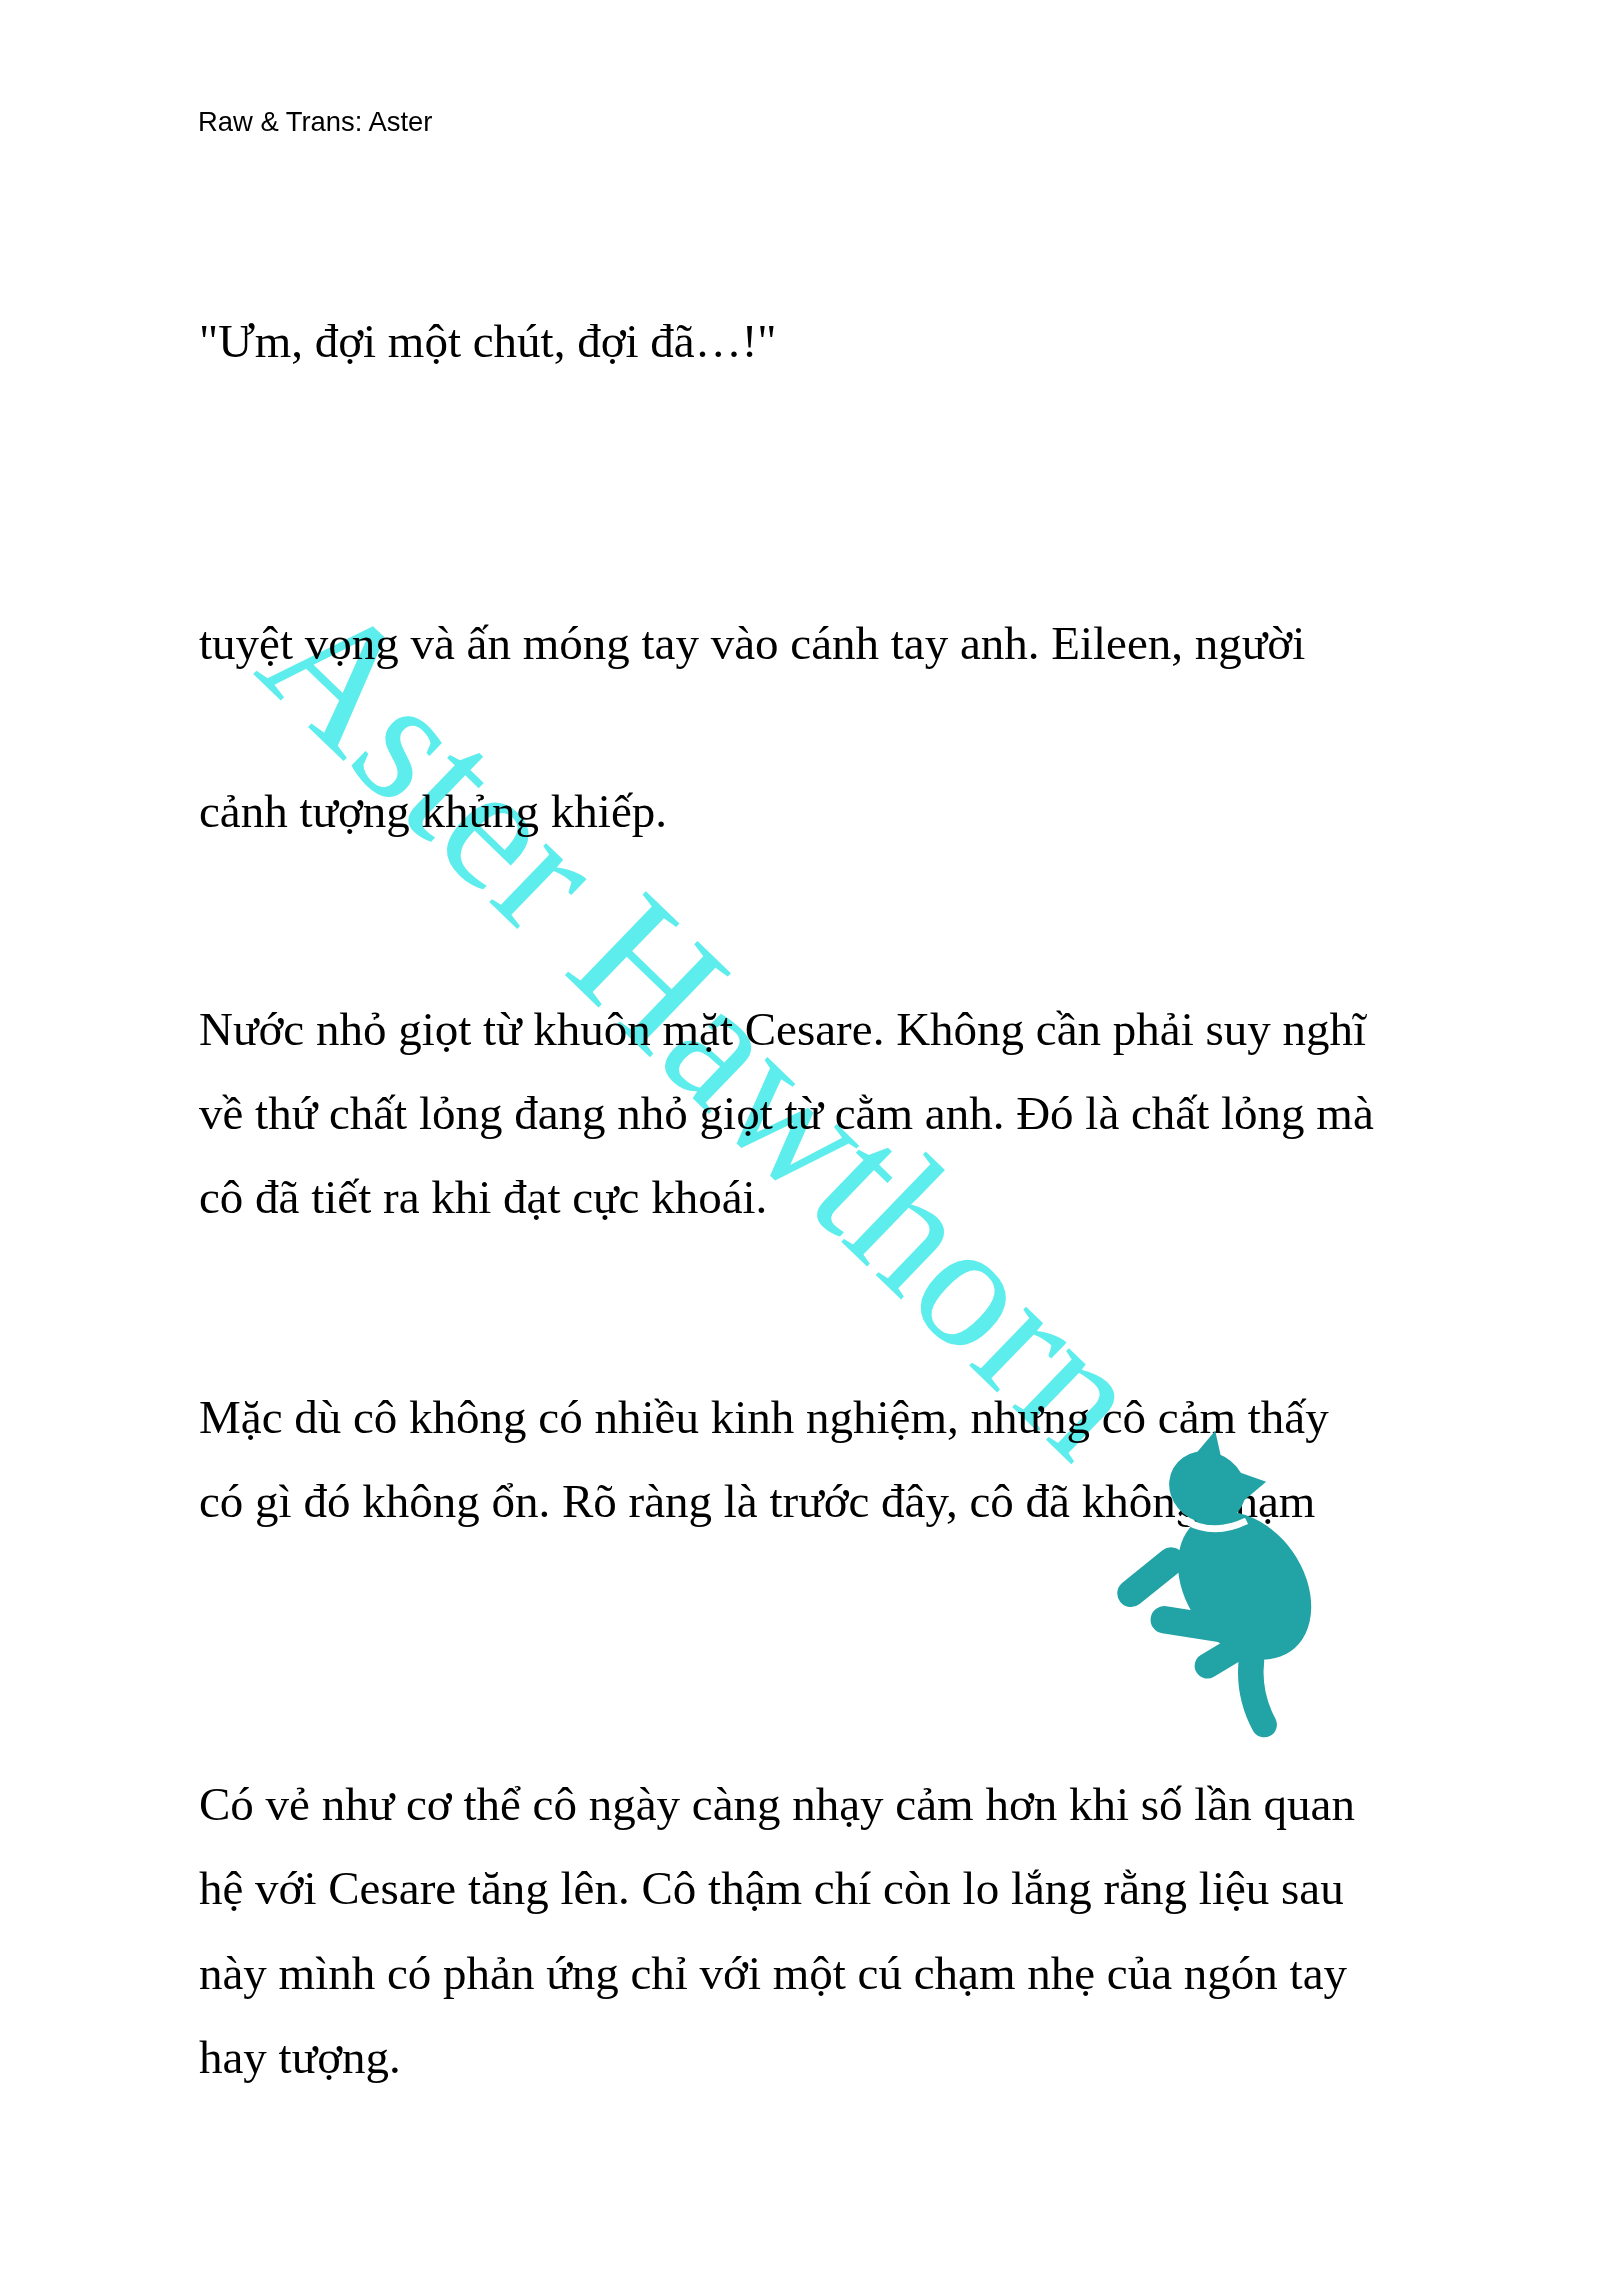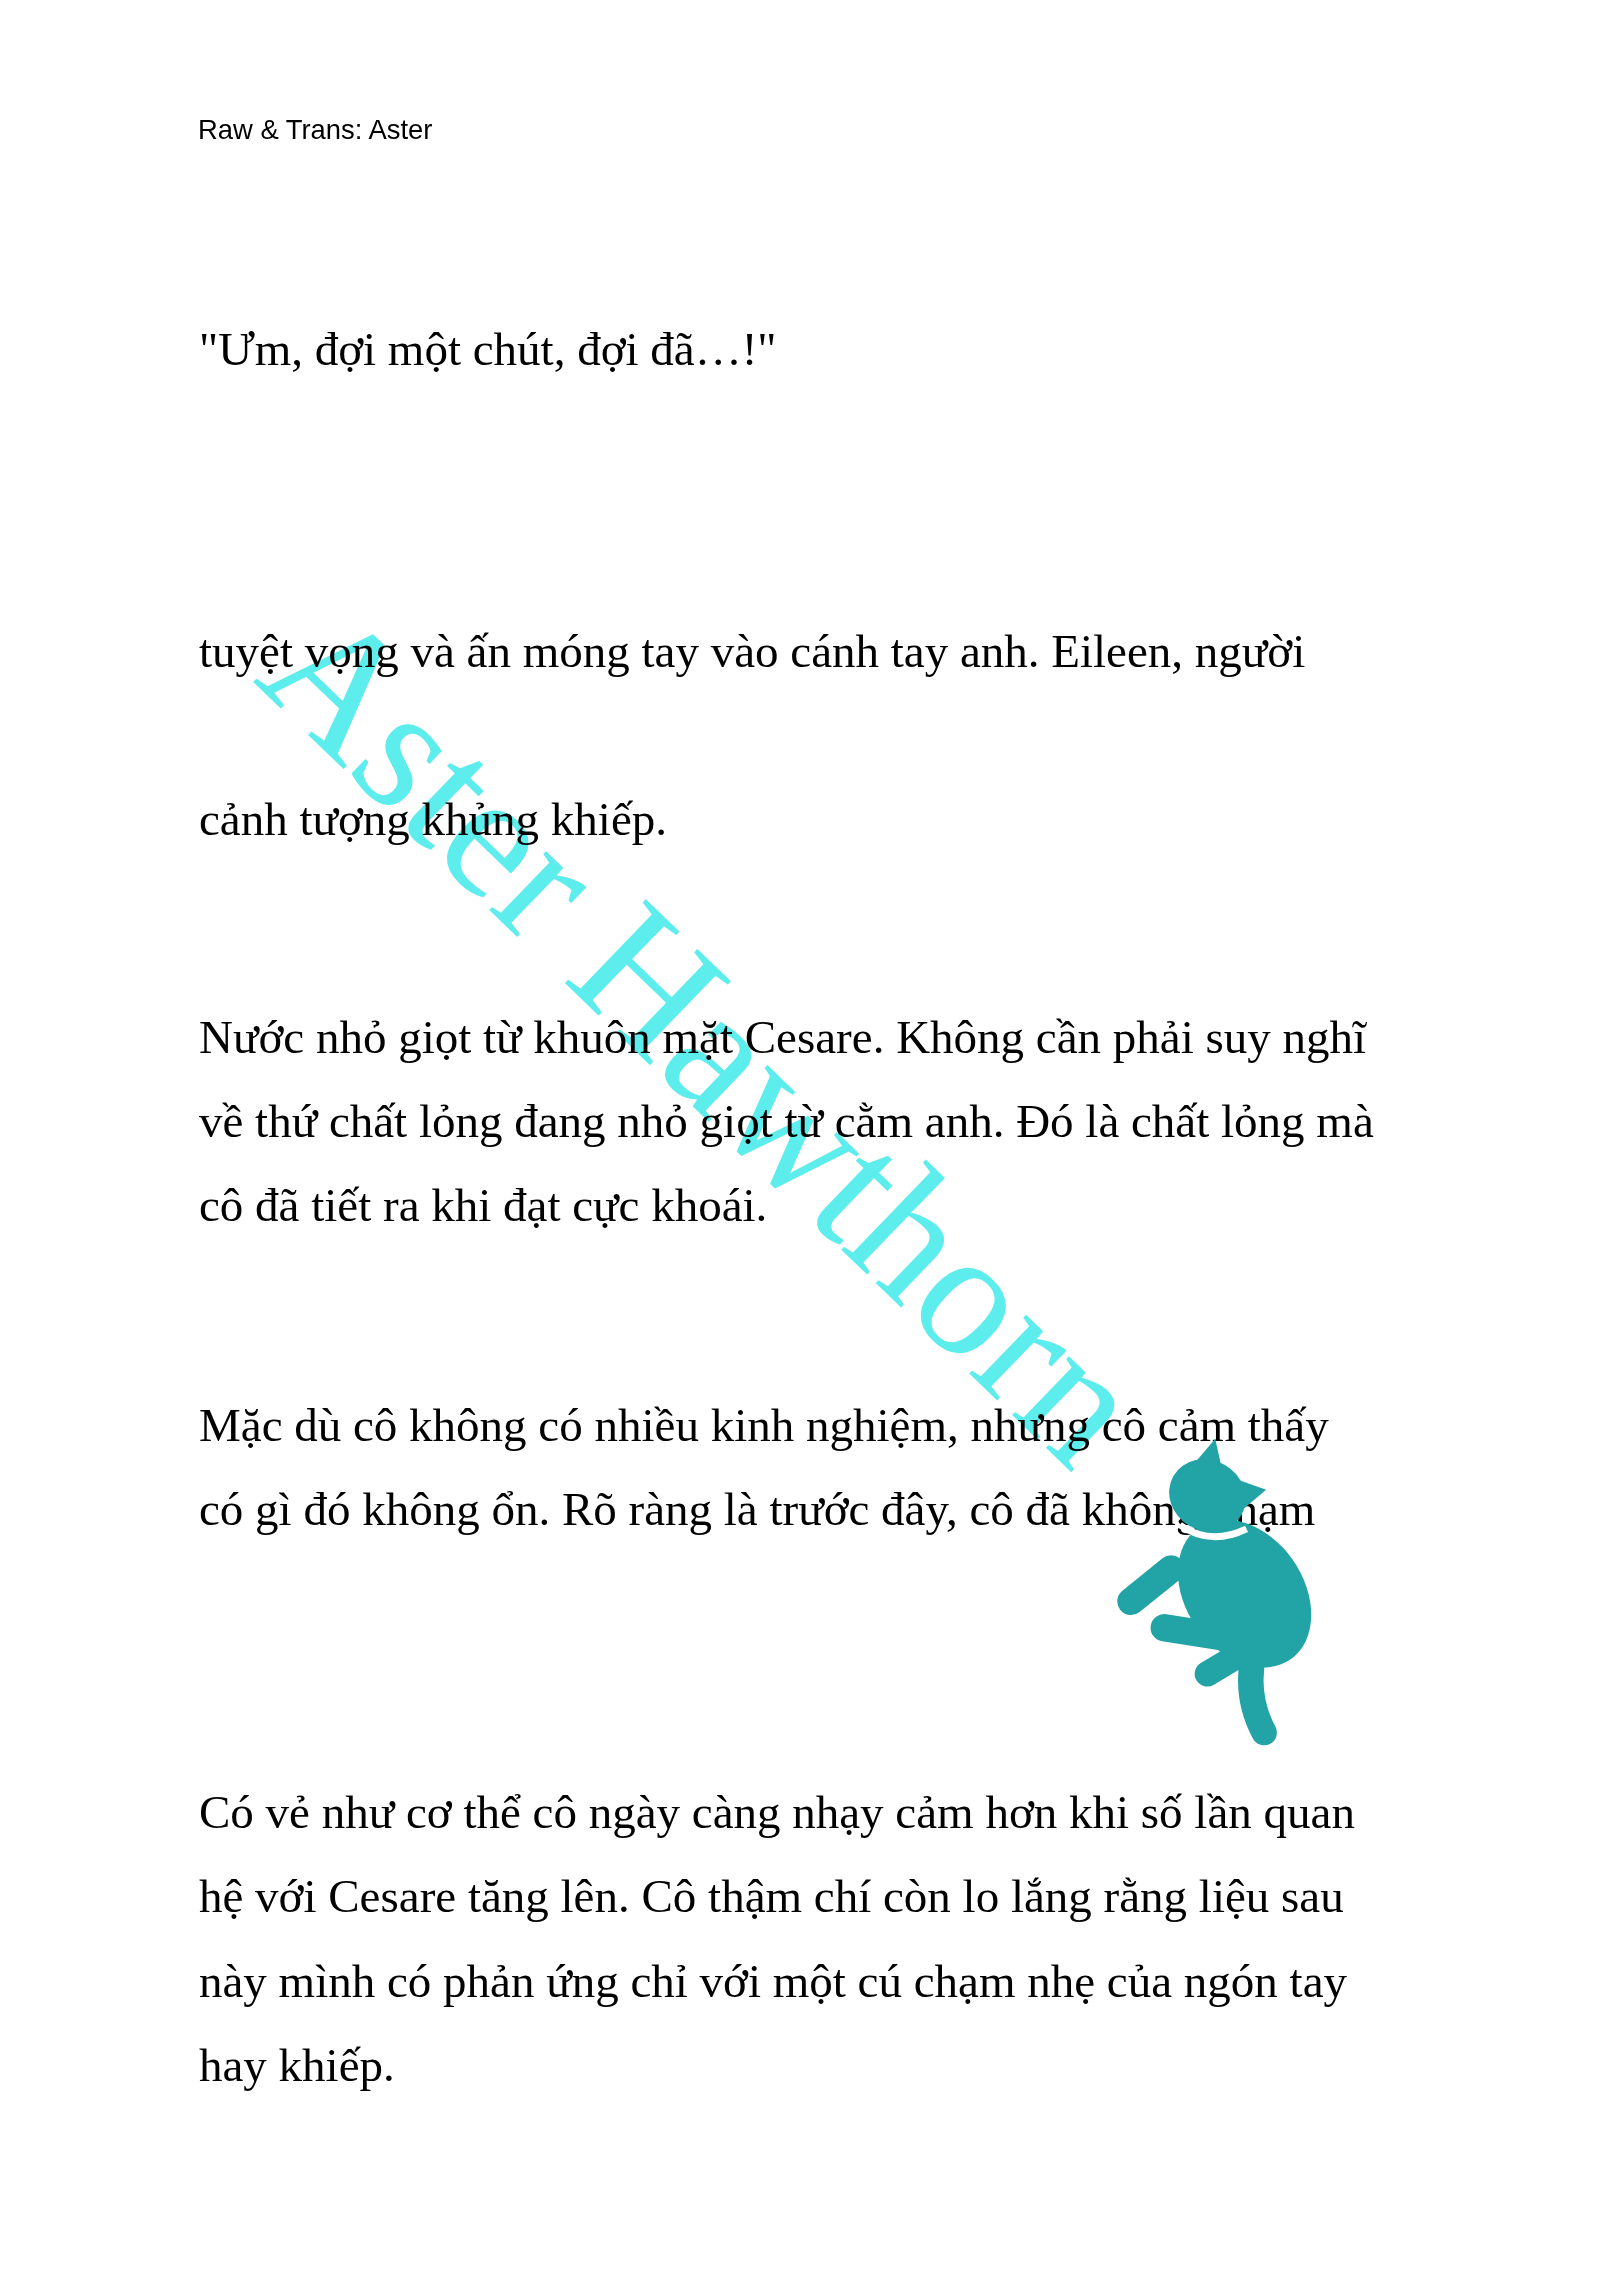"Raw & Trans: Aster" .page { top: 16px -> 8px }
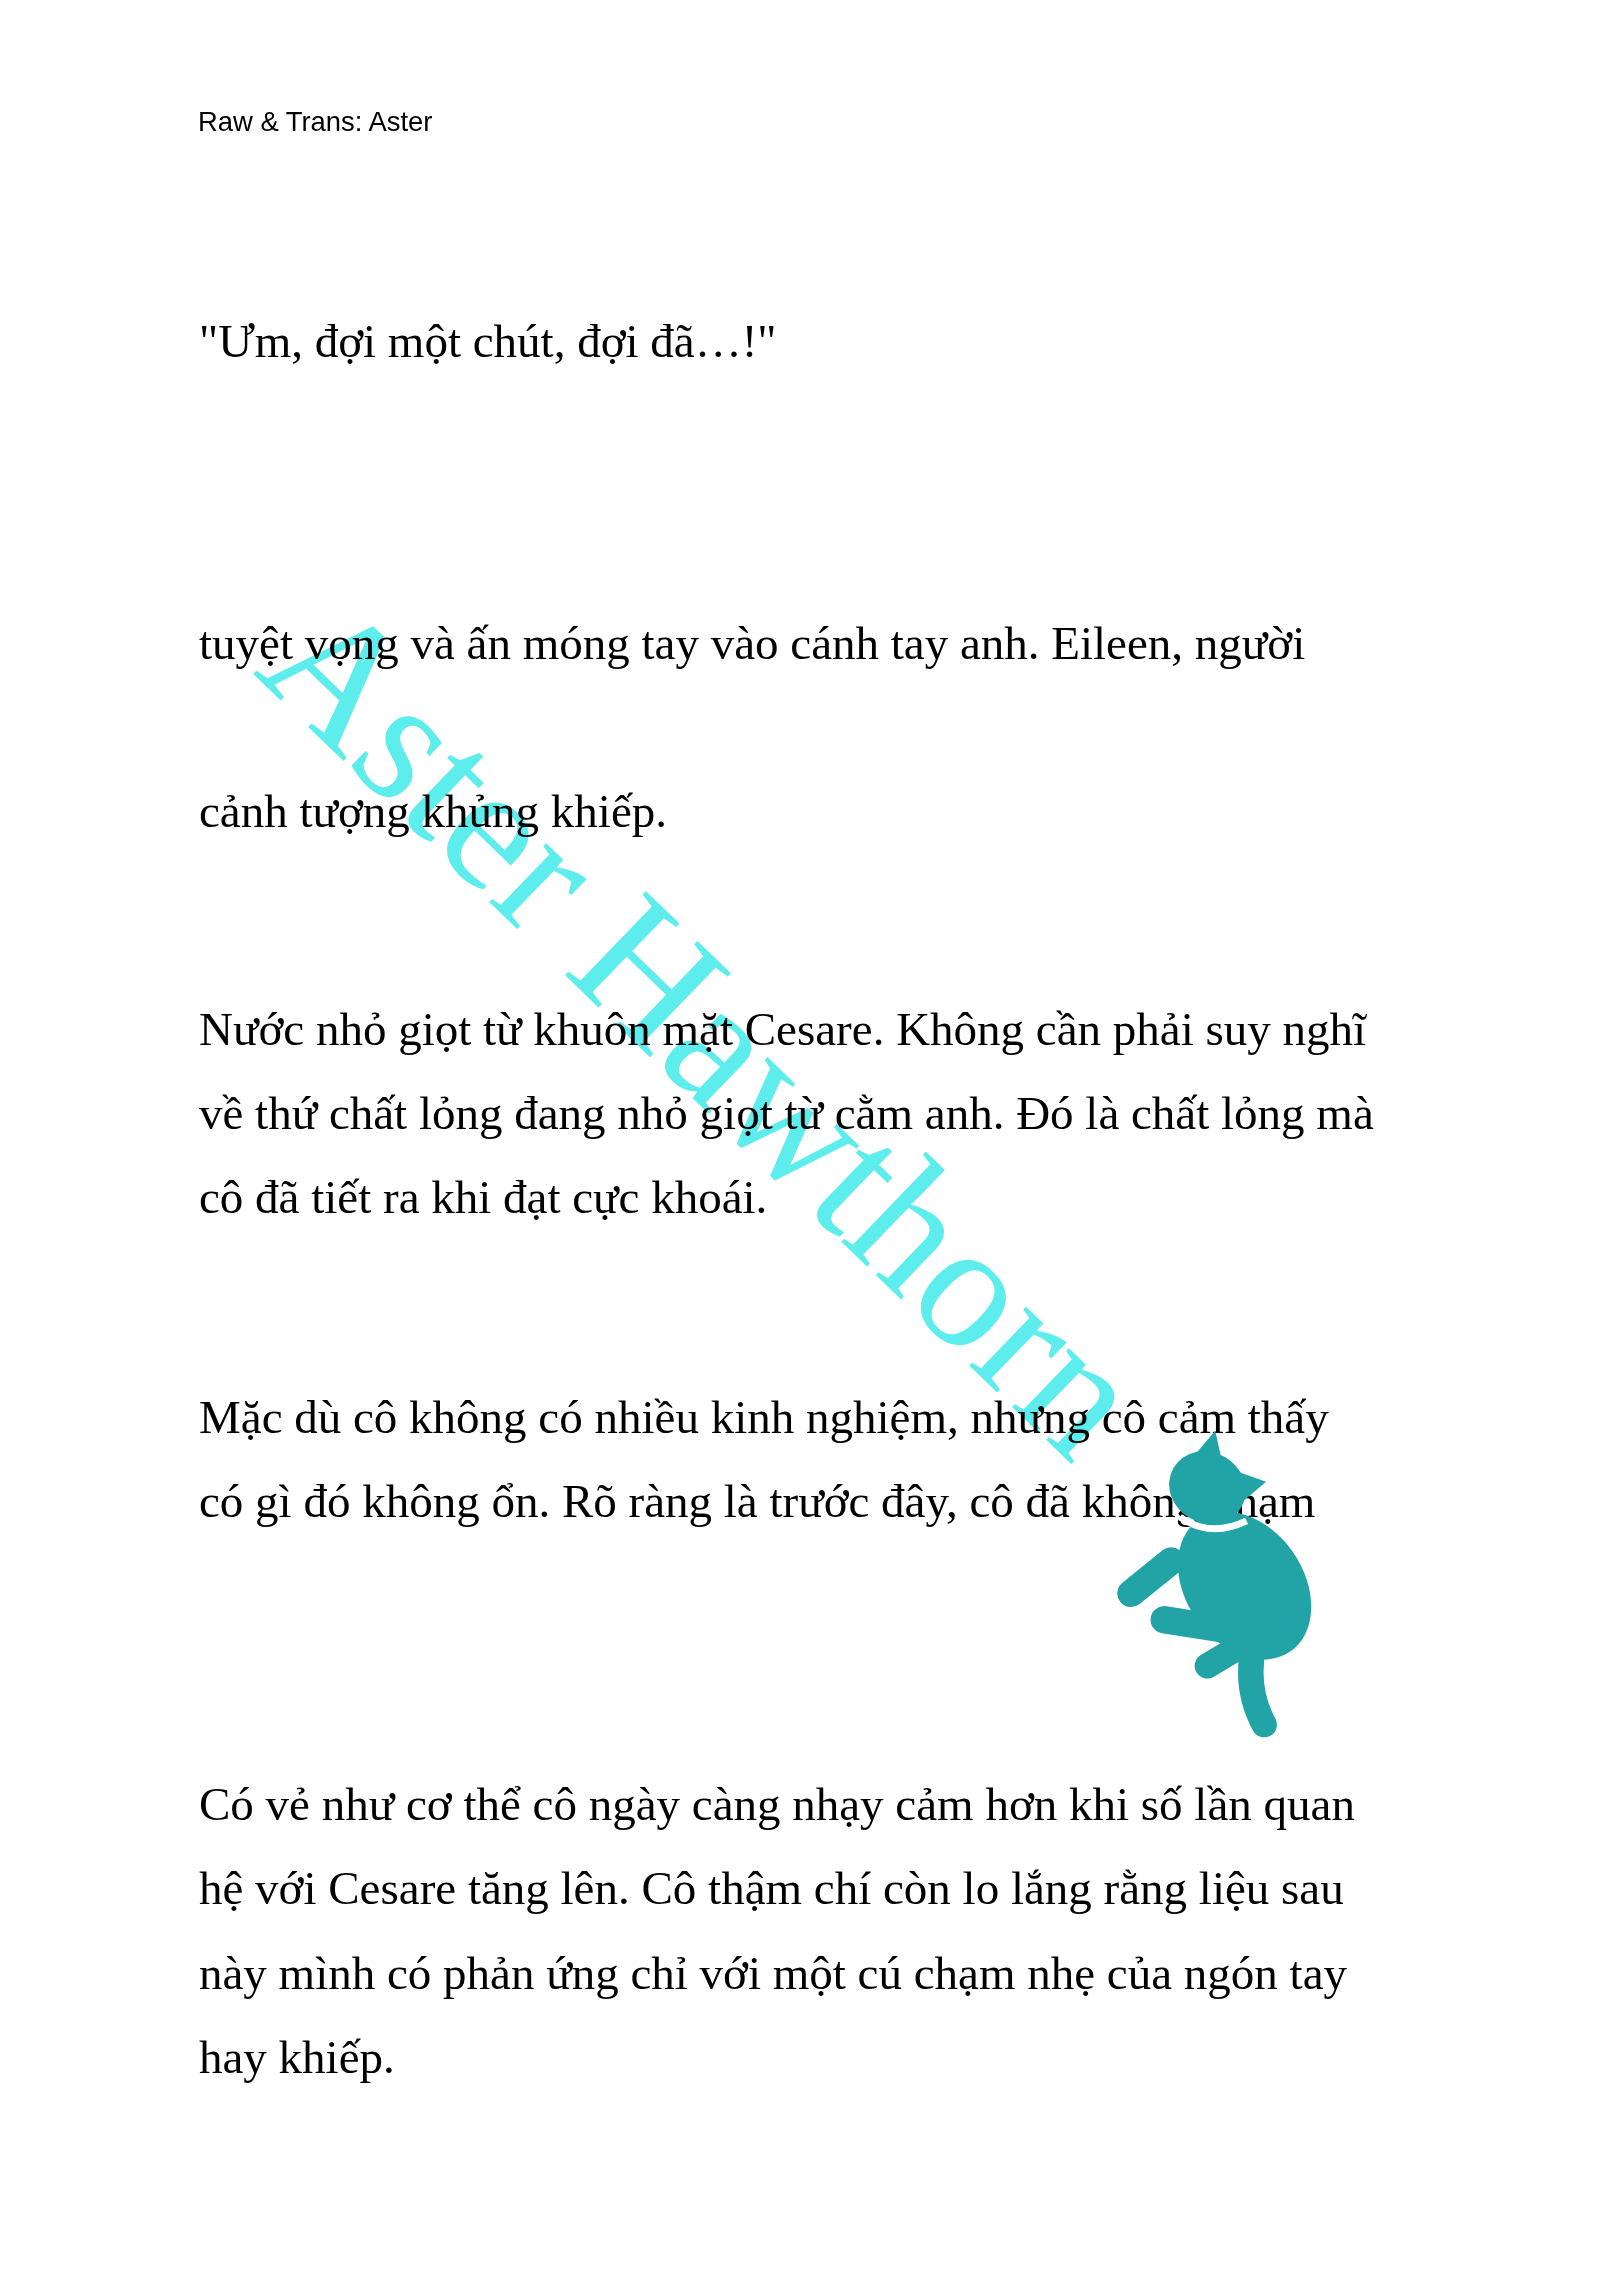"hay khiếp." div.line { text: khiếp -> tượng }
